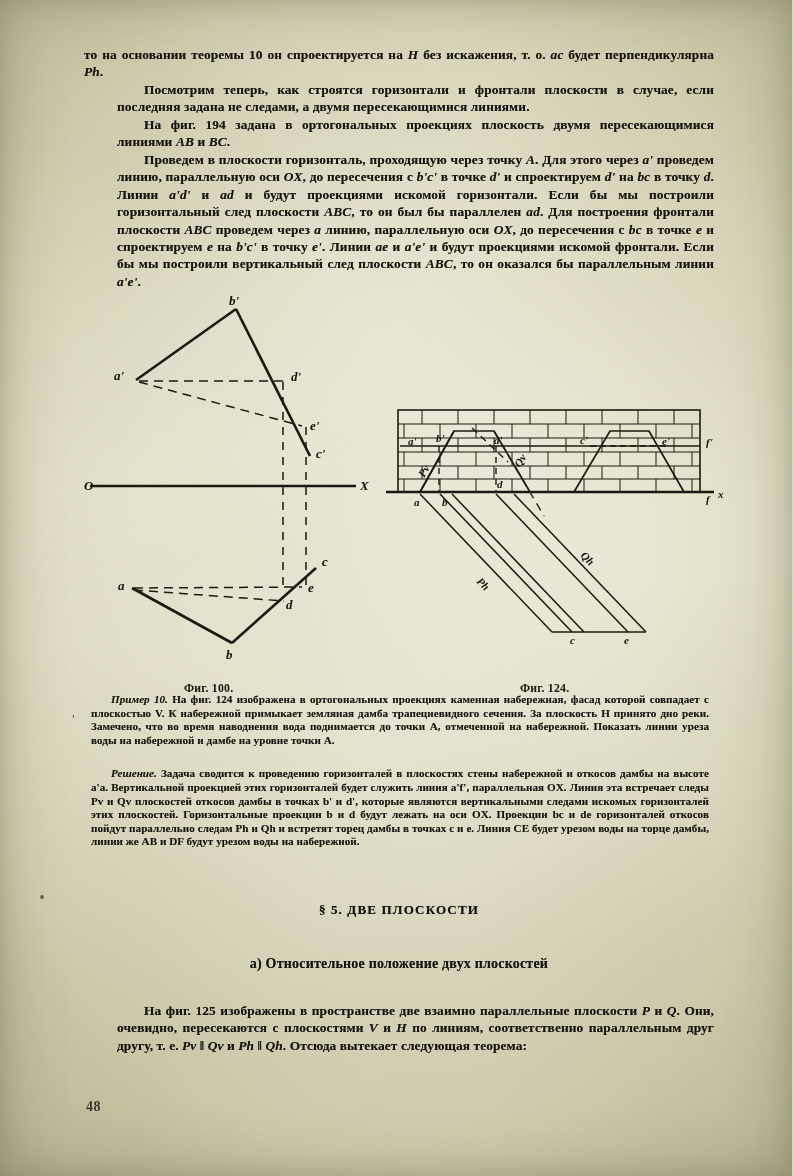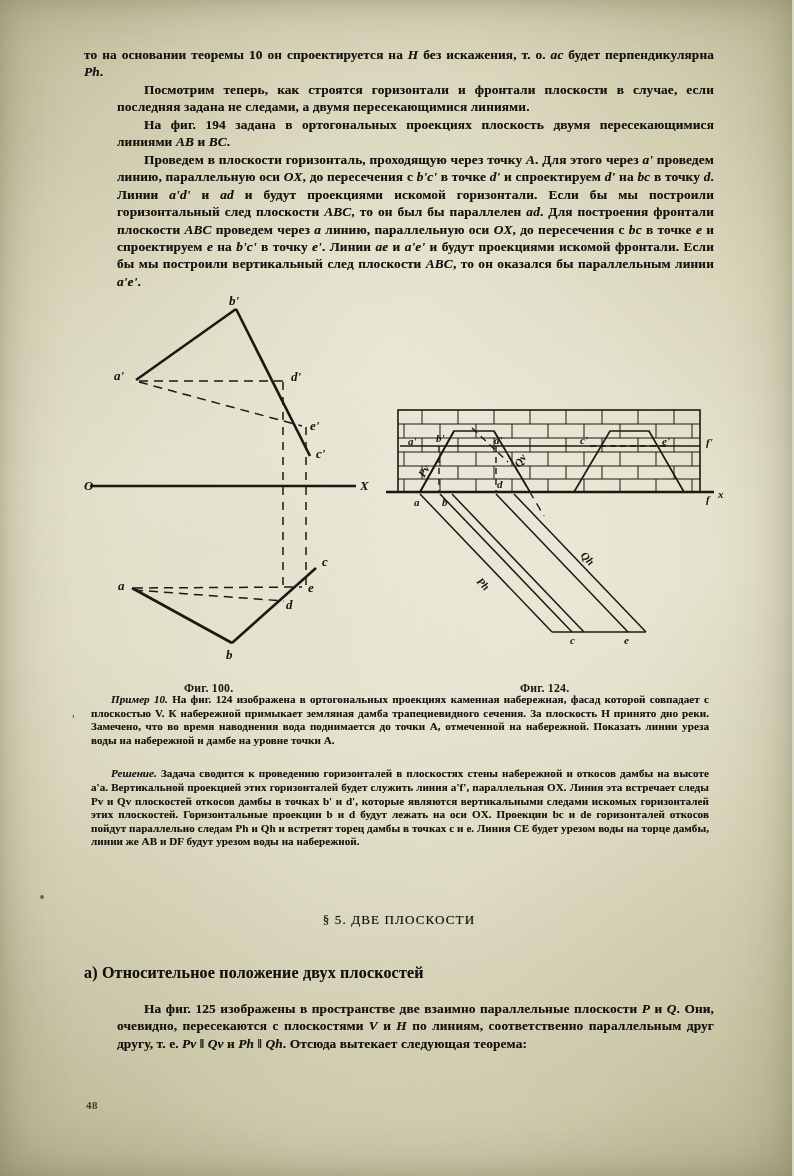"§ 5. ДВЕ ПЛОСКОСТИ" h2.sec { font-weight: 400 -> 700; margin: 14px -> 4px }
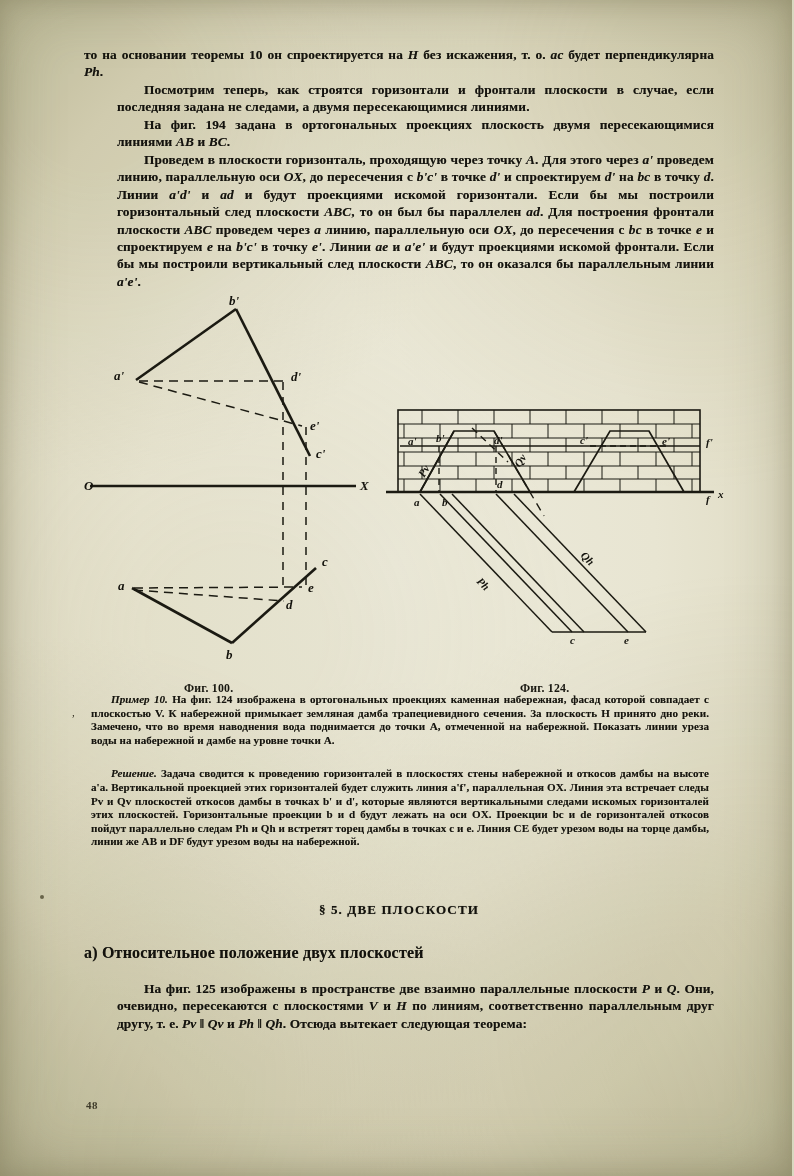"а) Относительное положение двух" h3.sub { font-size: 16px -> 14px; margin: 0 -> 12px; text-align: left -> center }
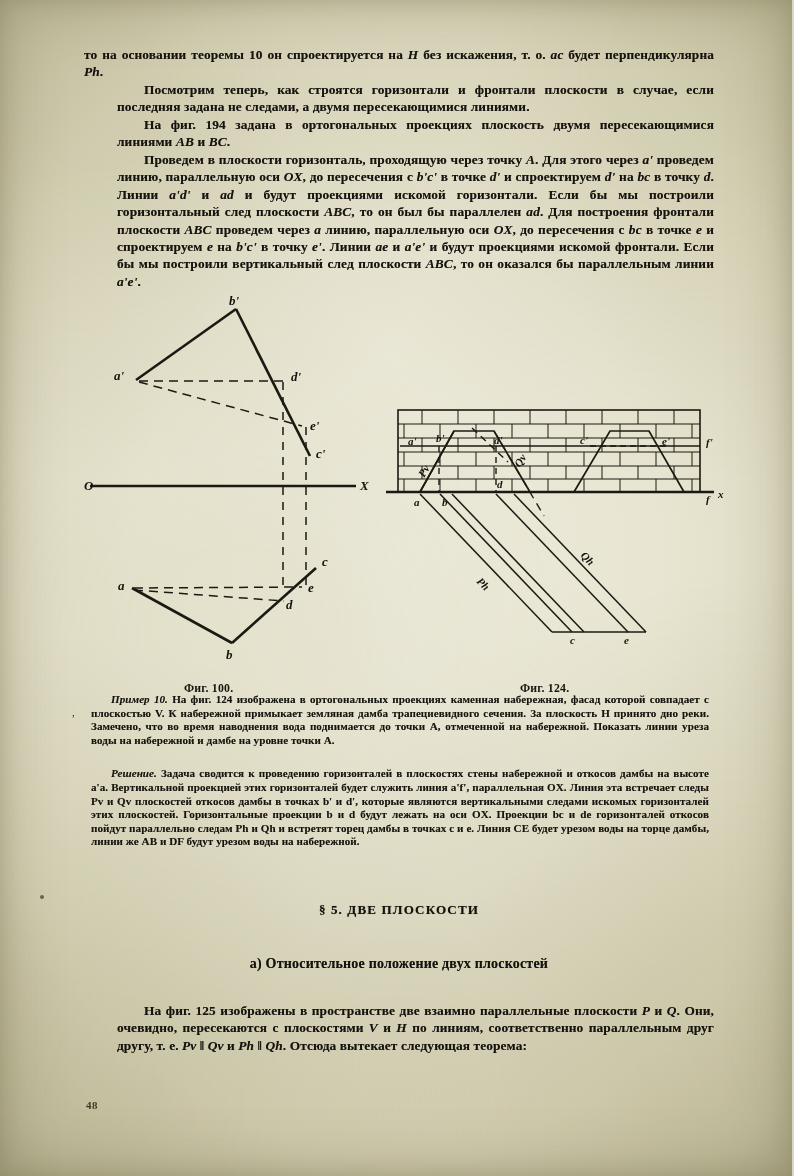"48" .pg { font-size: 11px -> 14px }
